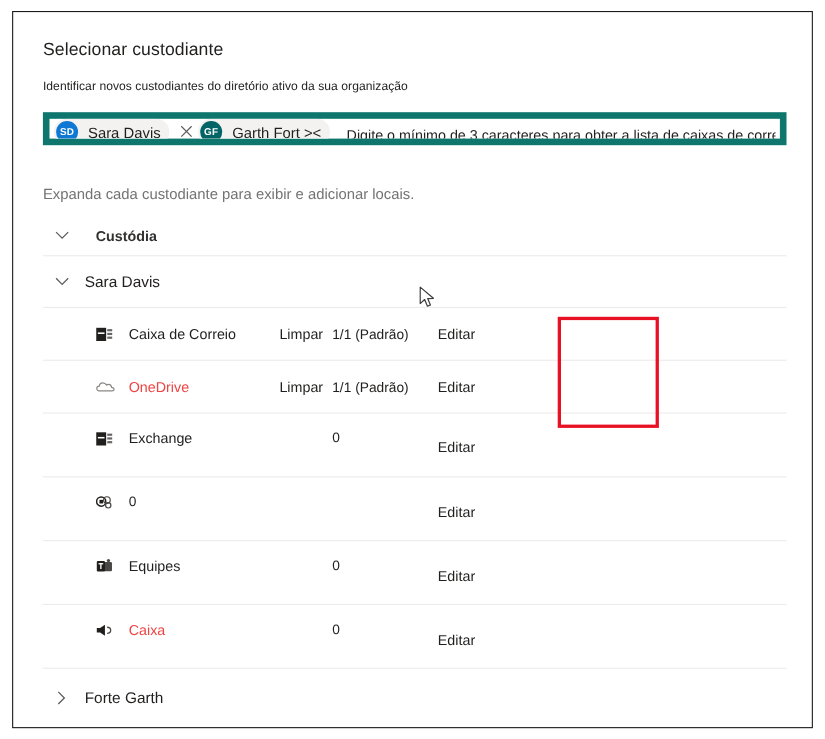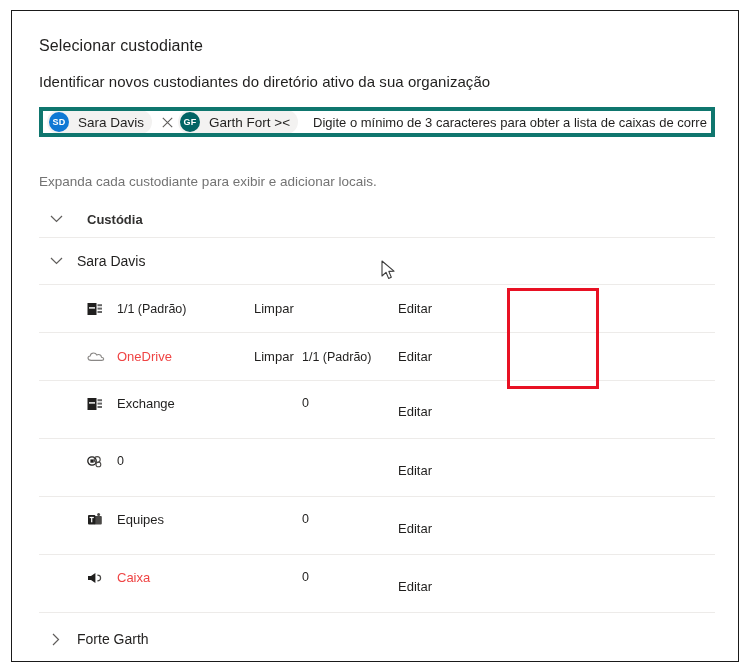"Identificar novos custodiantes do" .page-subtitle { font-size: 15px -> 11px }
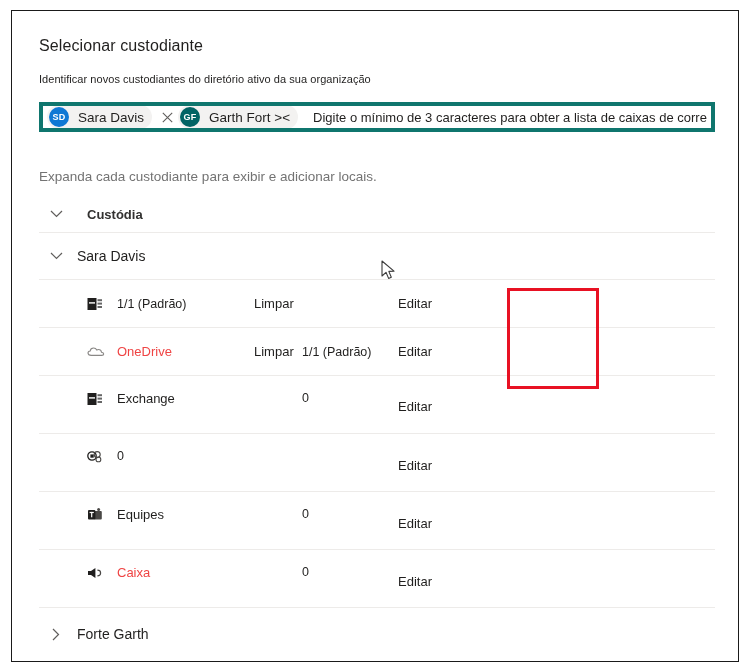"SD" .picker { align-items: center -> none; border: 4px solid #0f766e -> 6px solid #0f766e }
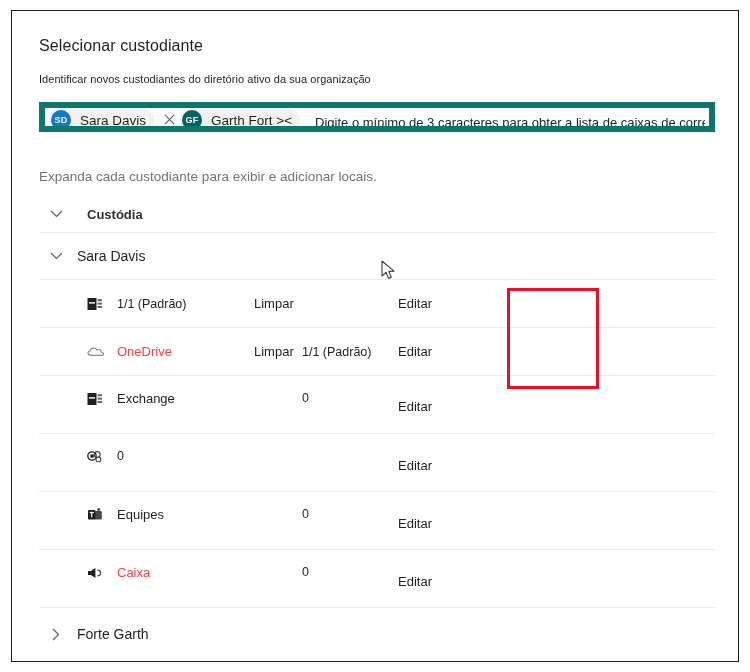"Caixa de Correio" span.loc-name { html: none -> <span>Caixa de Correio</span> }
